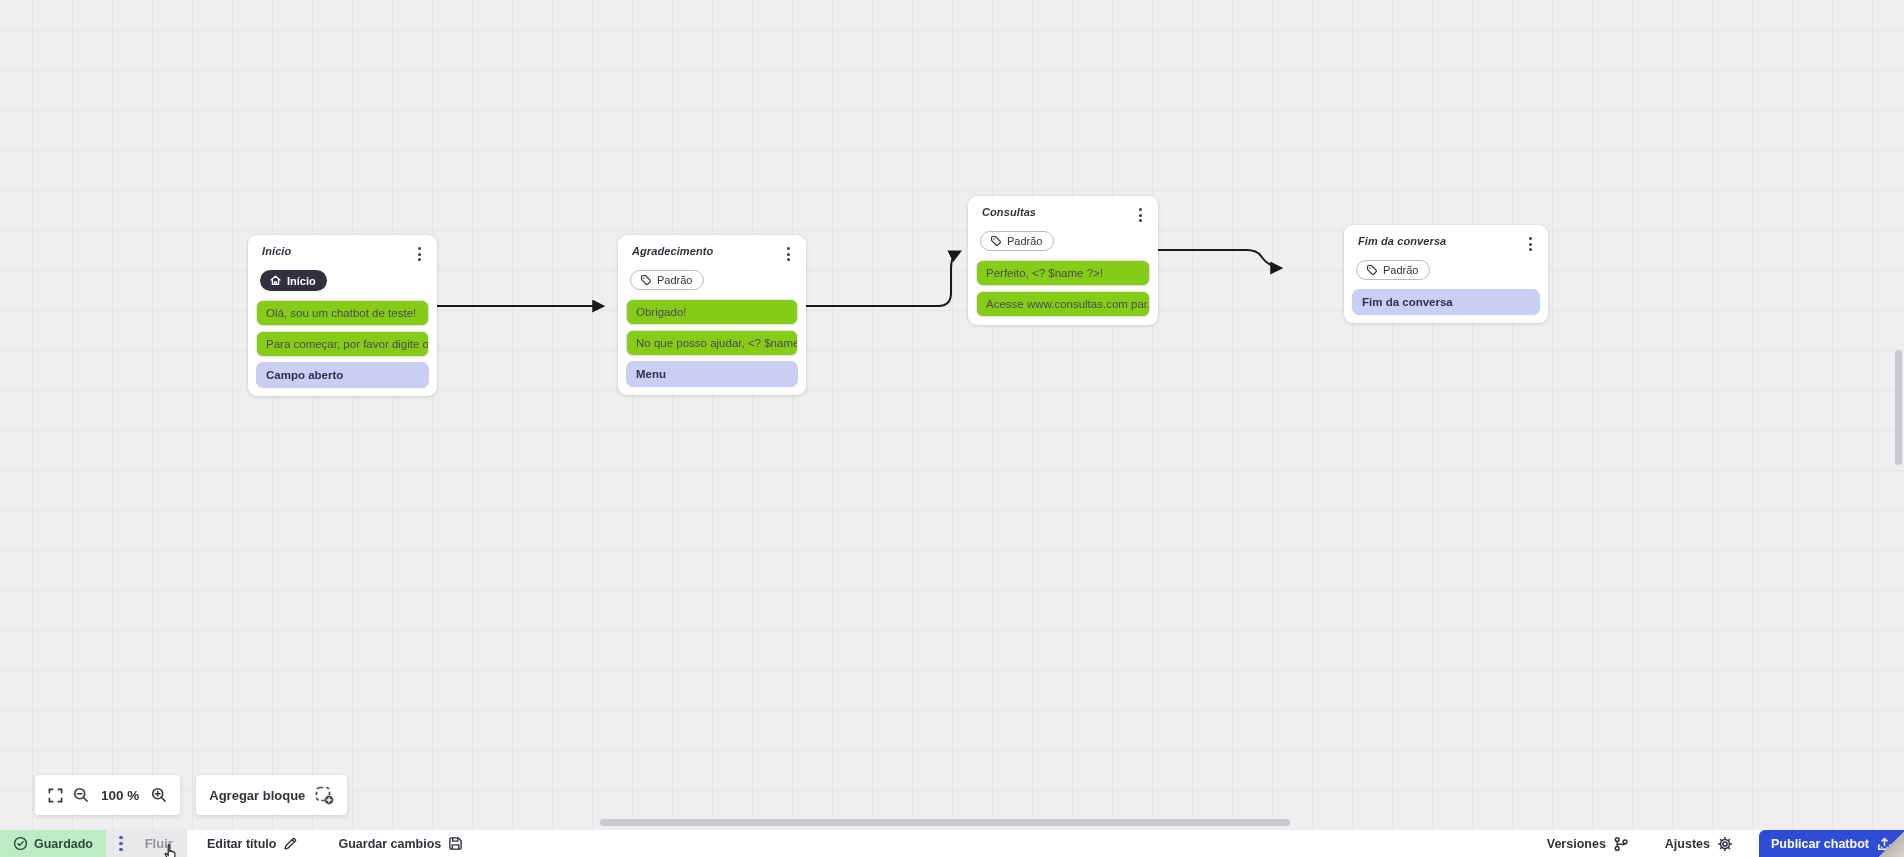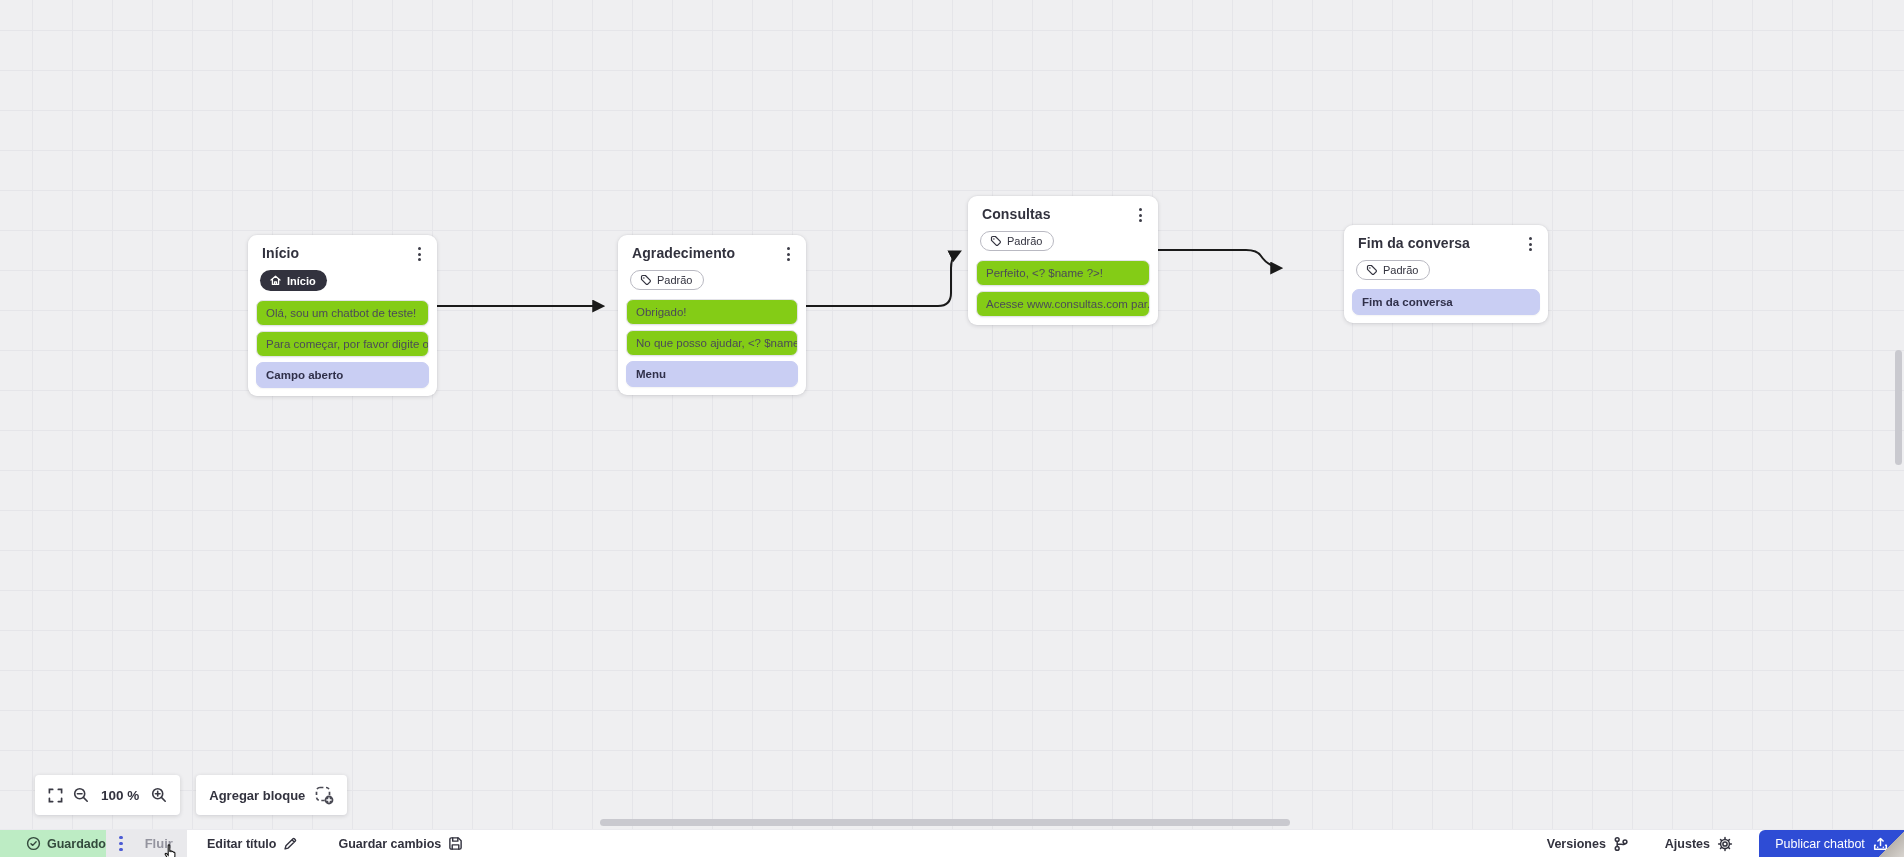"Consultas" .node-title { font-size: 14px -> 11px; font-style: none -> italic }
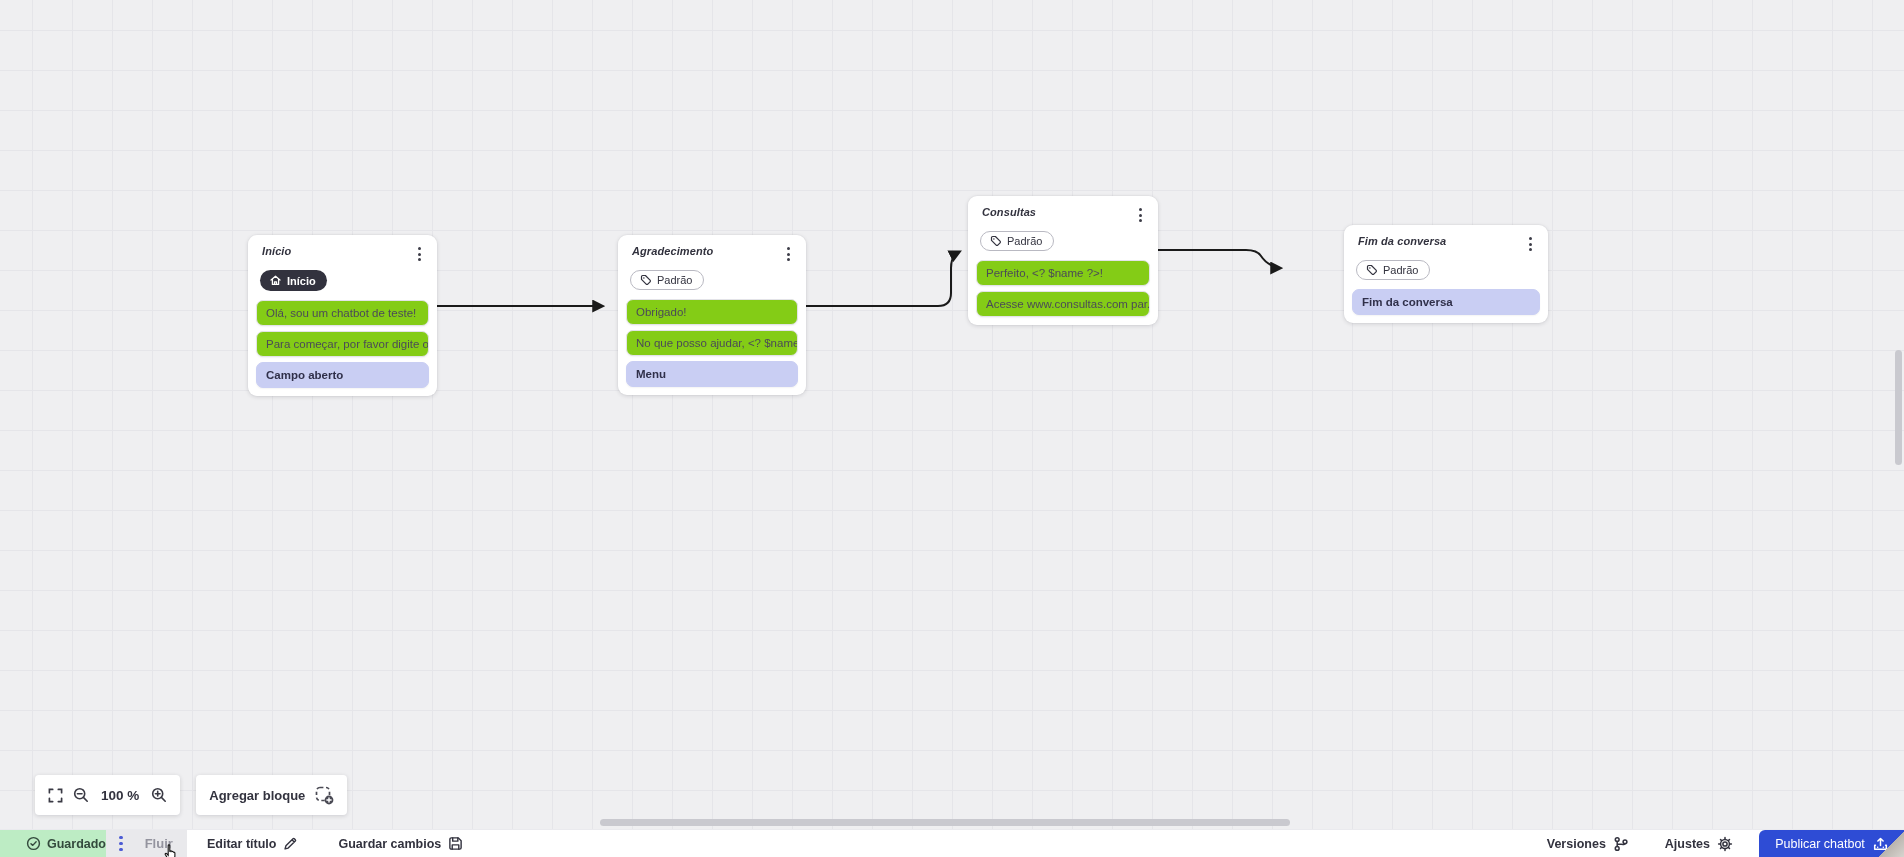"Guardado" .saved-chip { justify-content: flex-end -> center }
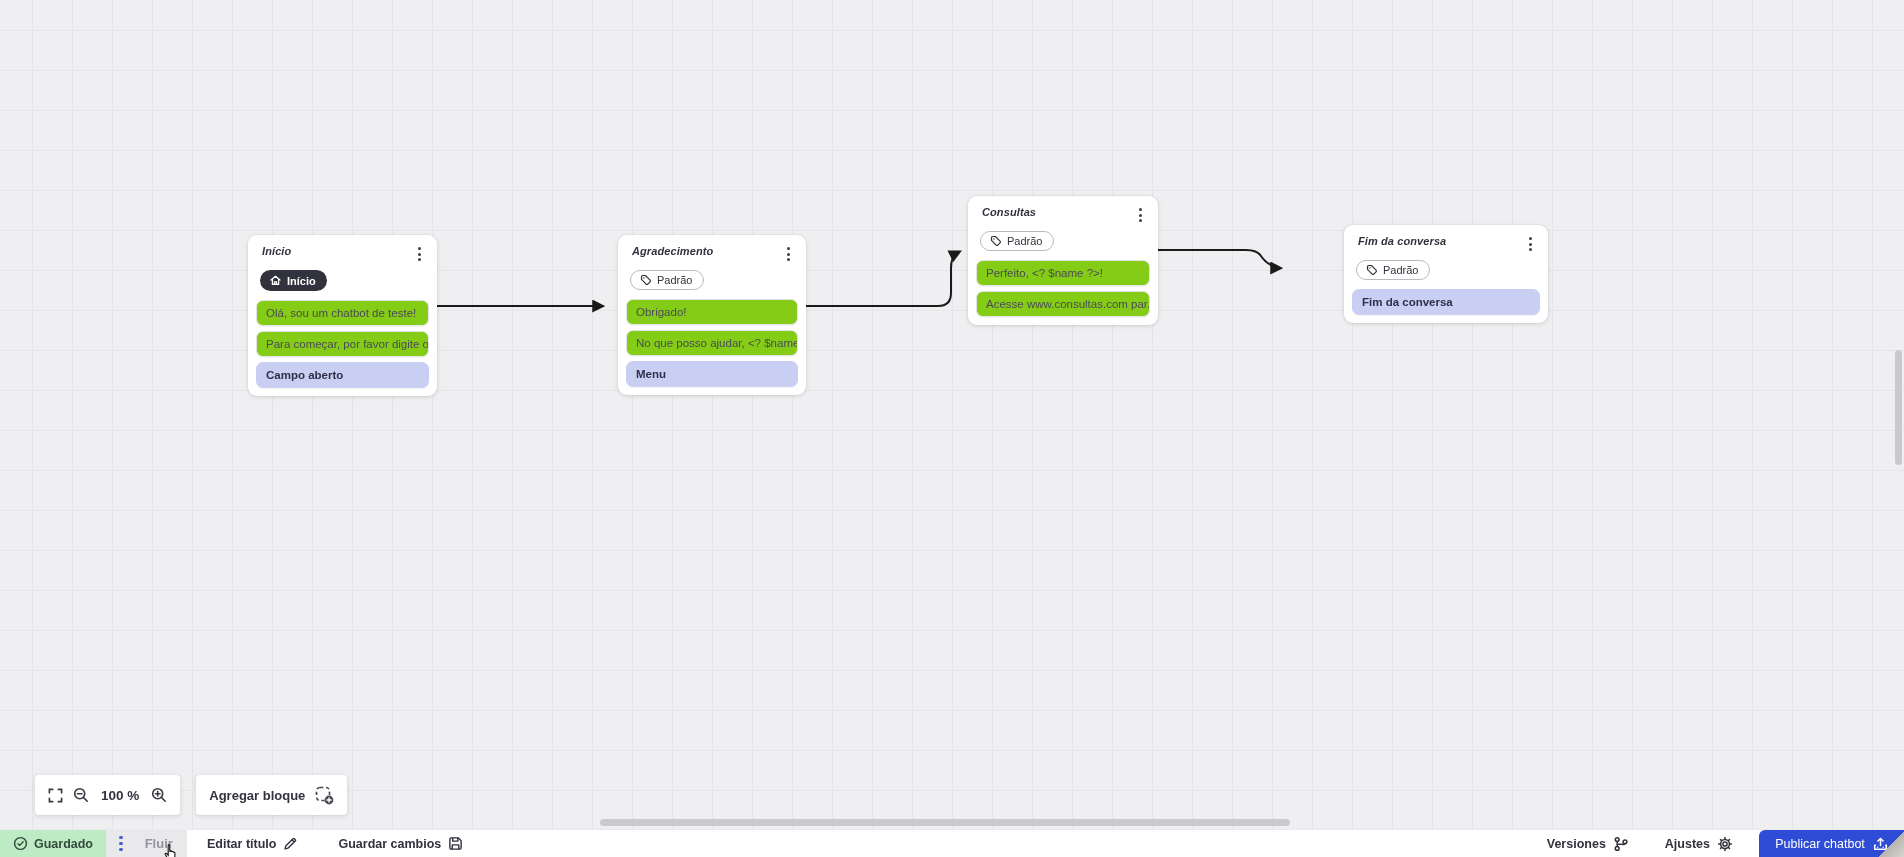"Publicar chatbot" .publish-btn { font-weight: 400 -> 700 }
